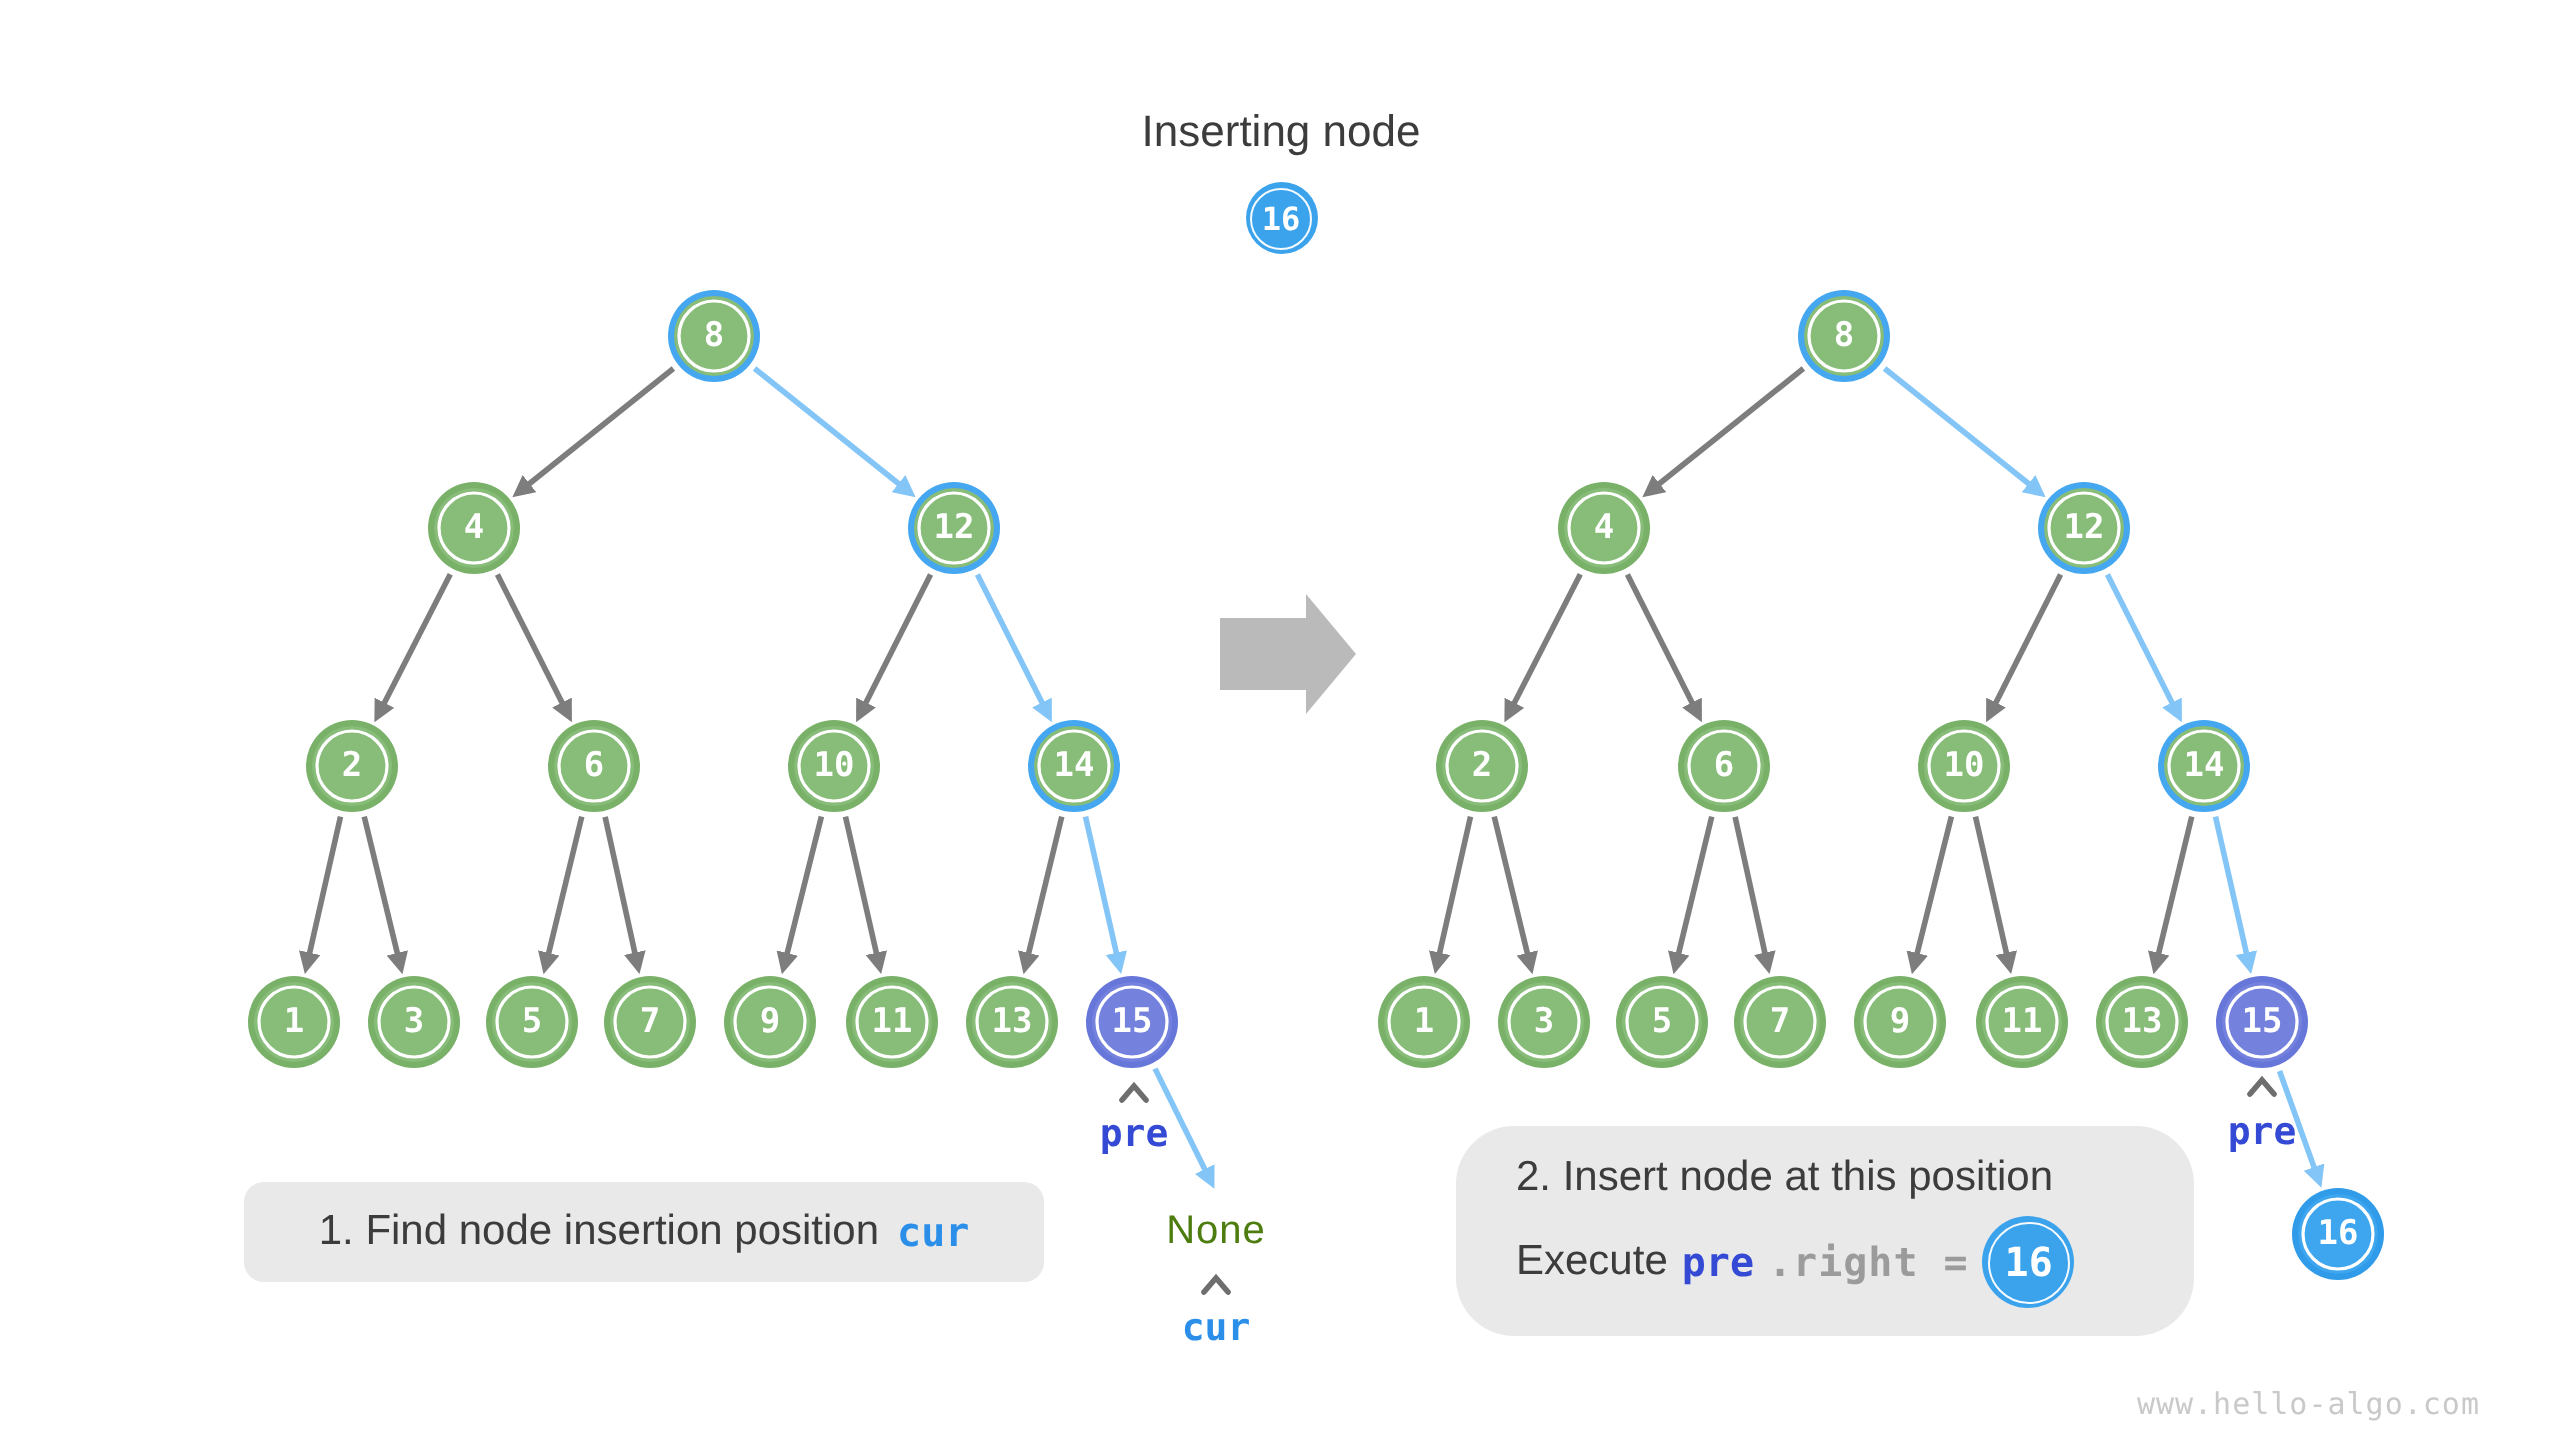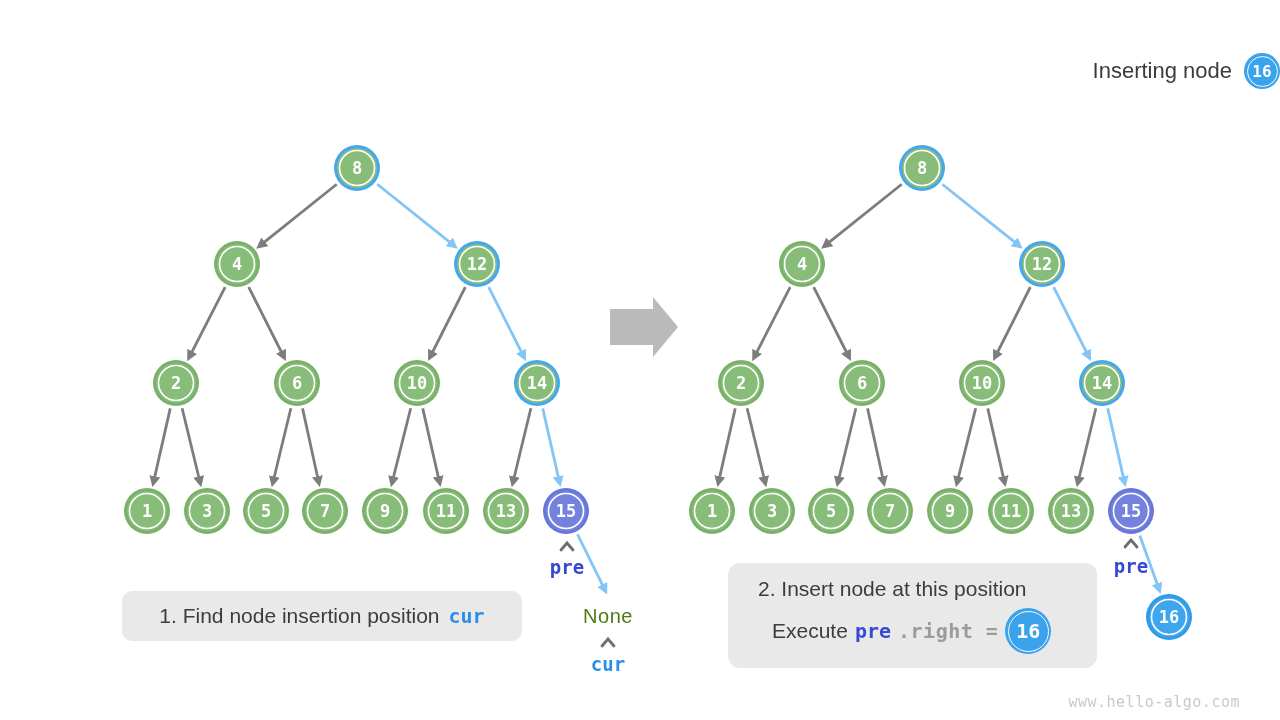"Inserting node" .title { flex-direction: none -> column; justify-content: flex-end -> flex-start }
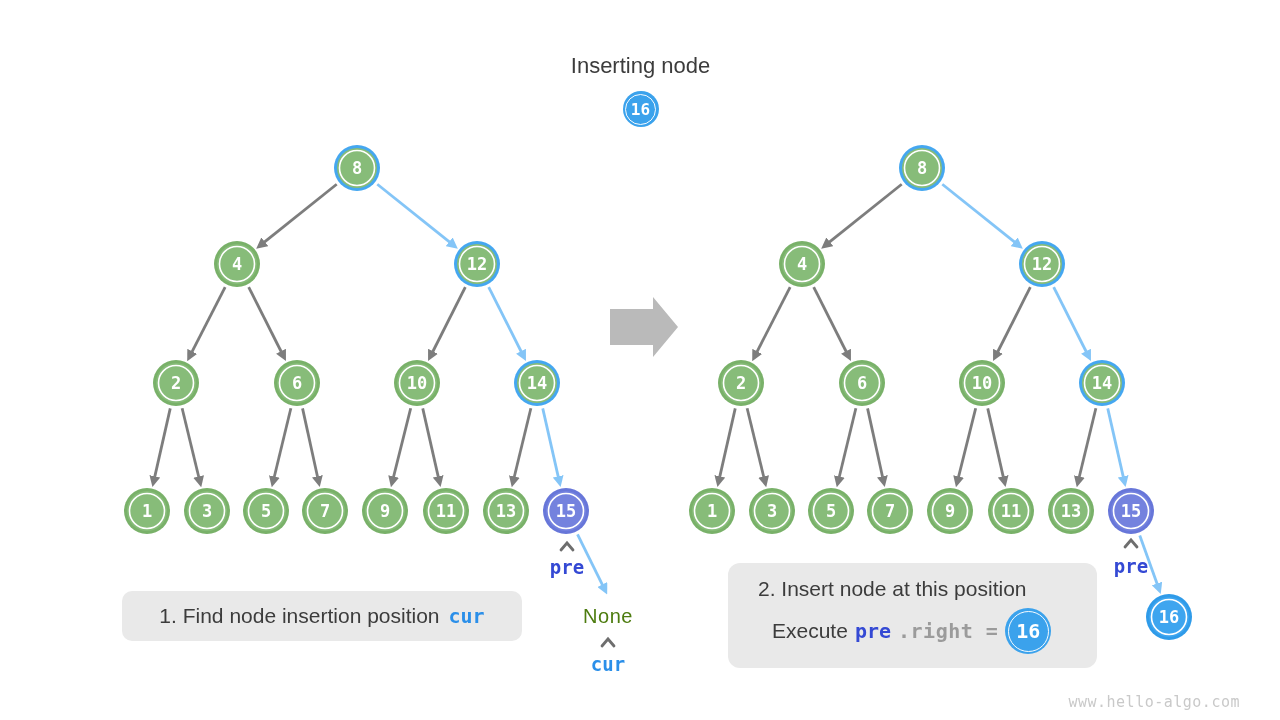"2. Insert node at this" div.caption2 { border-radius: none -> 29px }
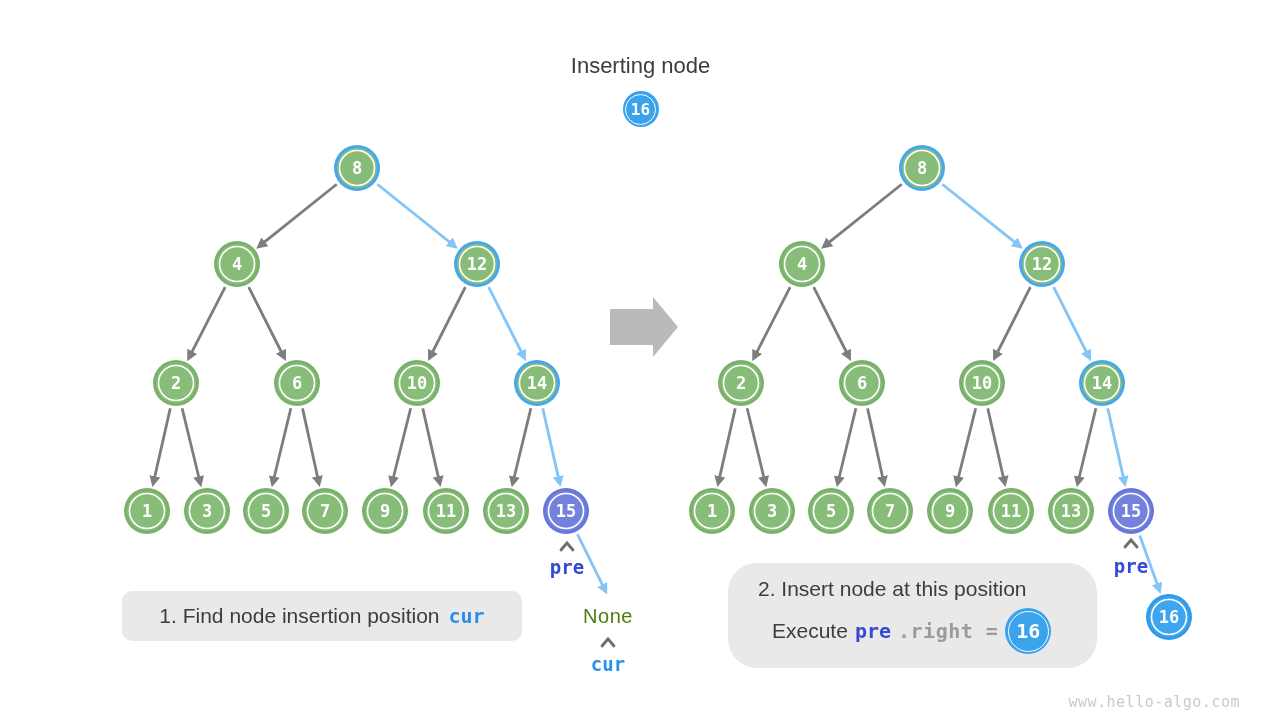"Execute" .caption2 .line2 { margin-left: 14px -> 0 }
